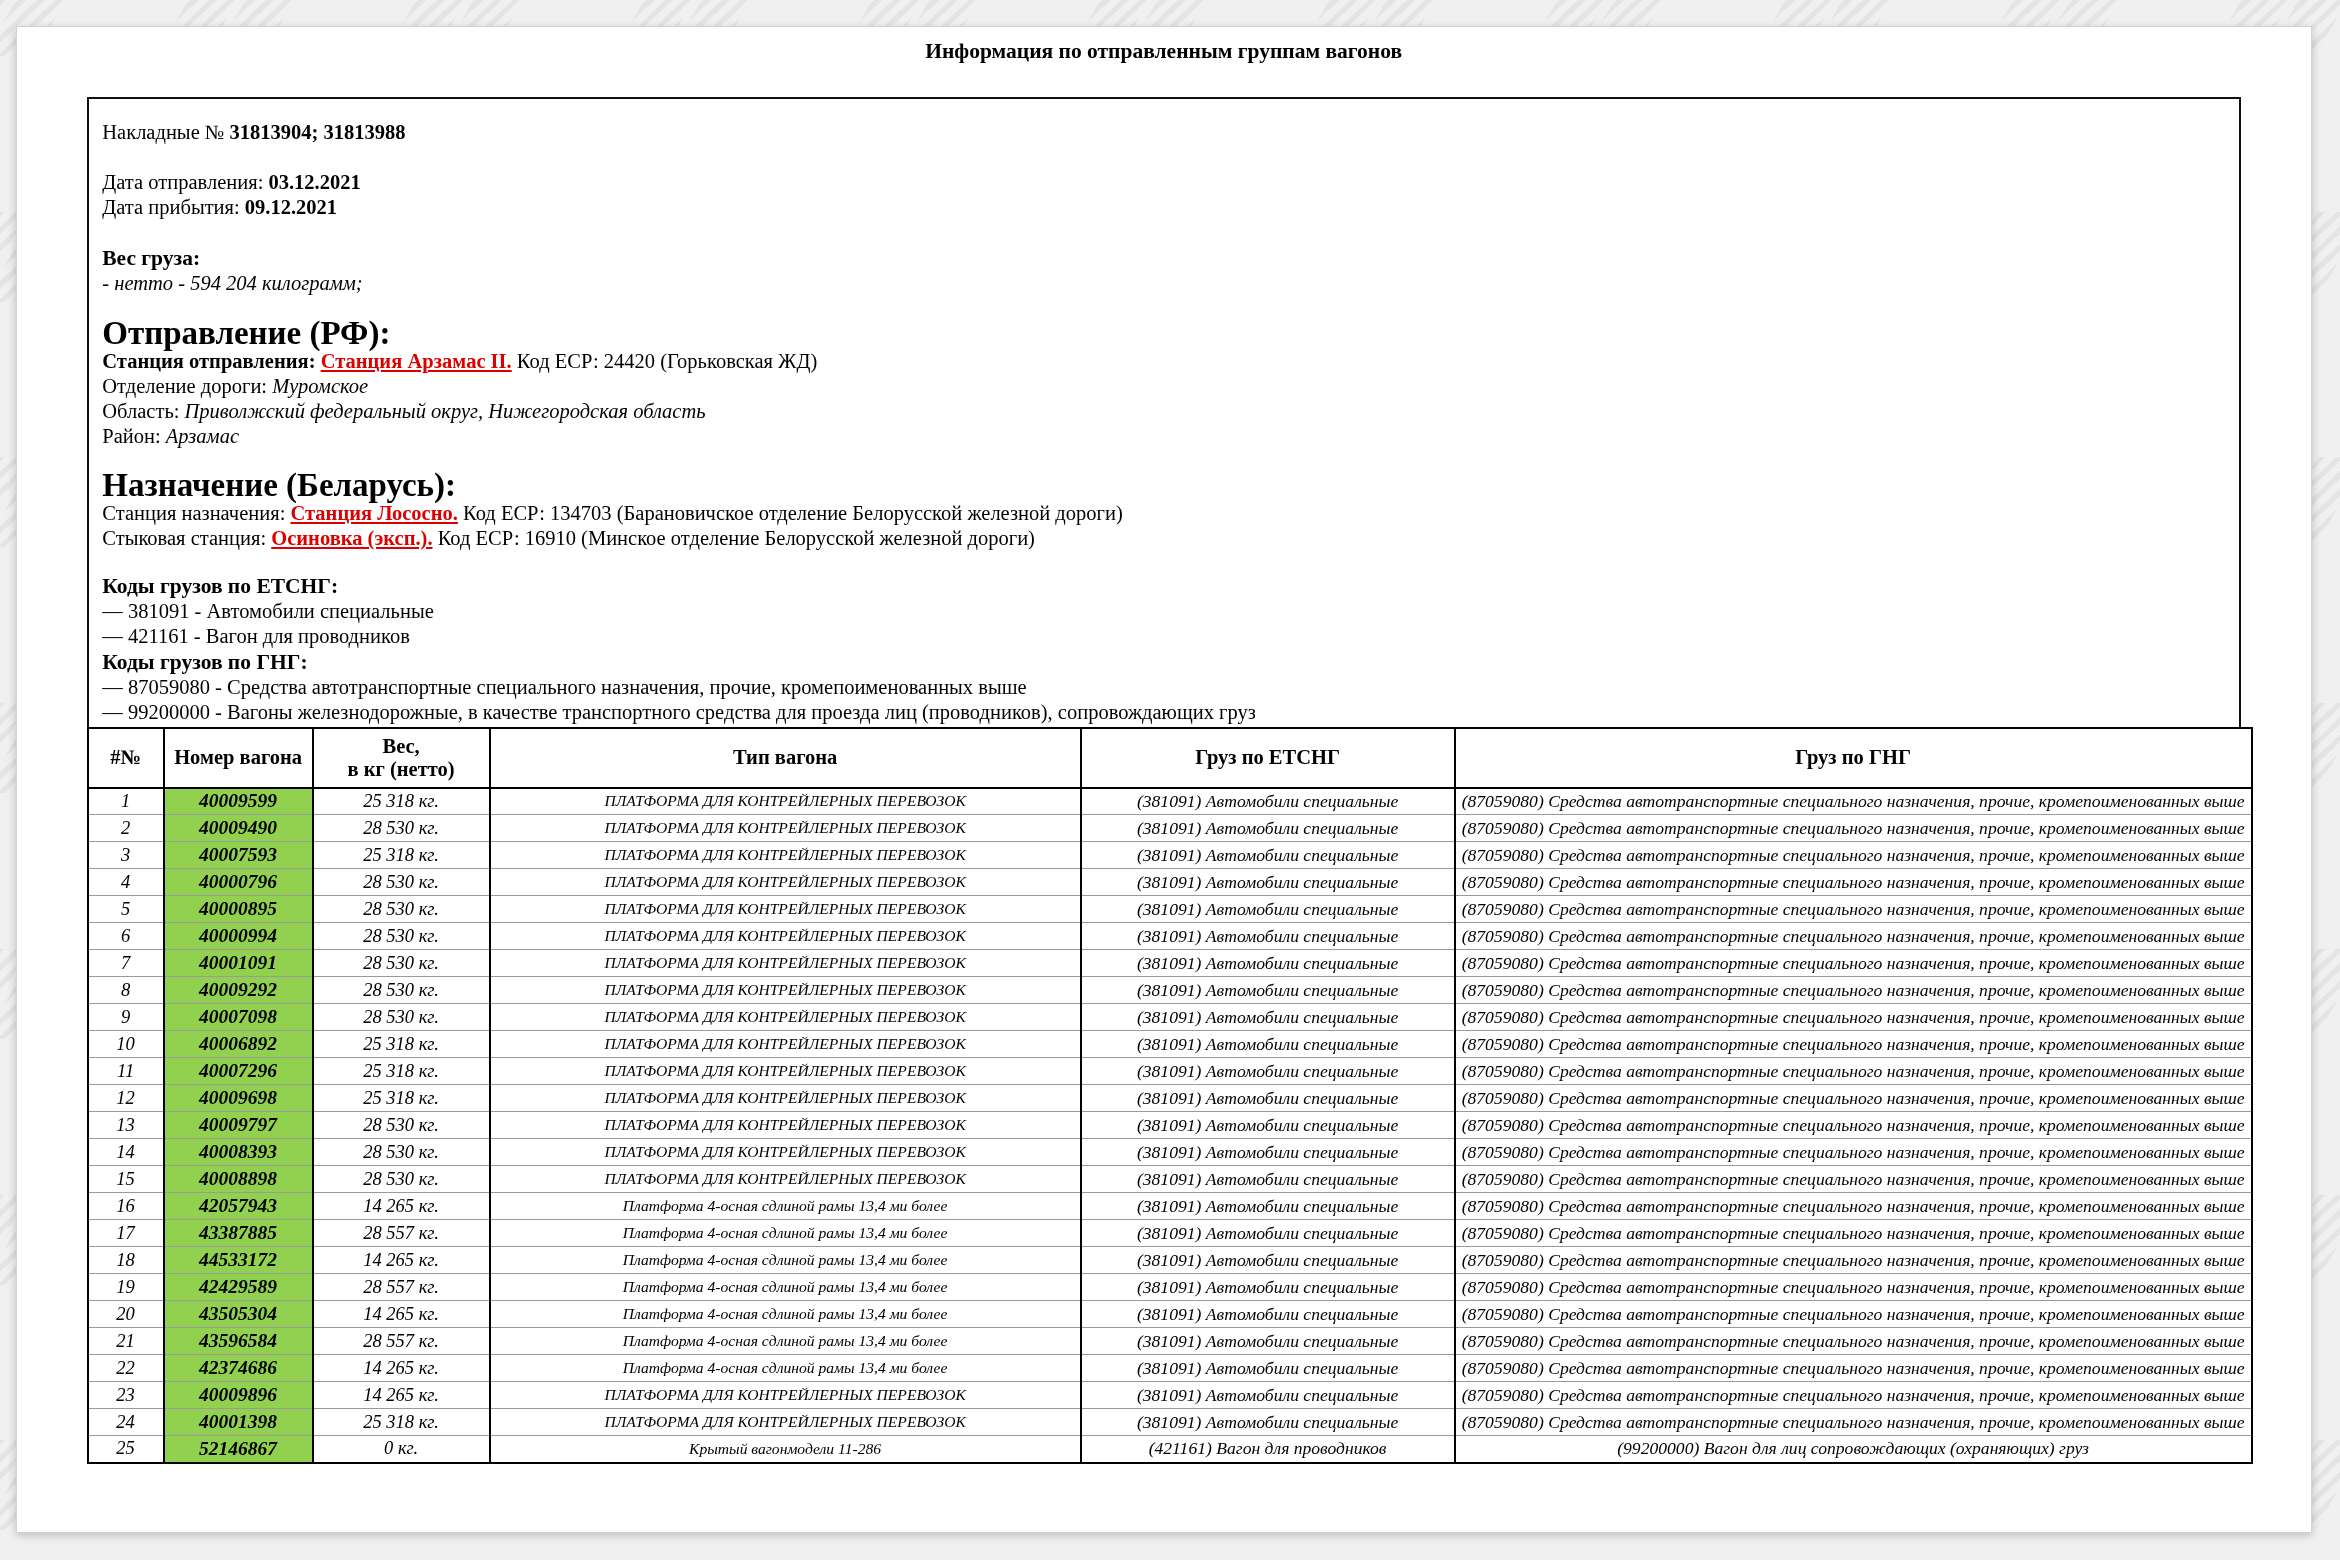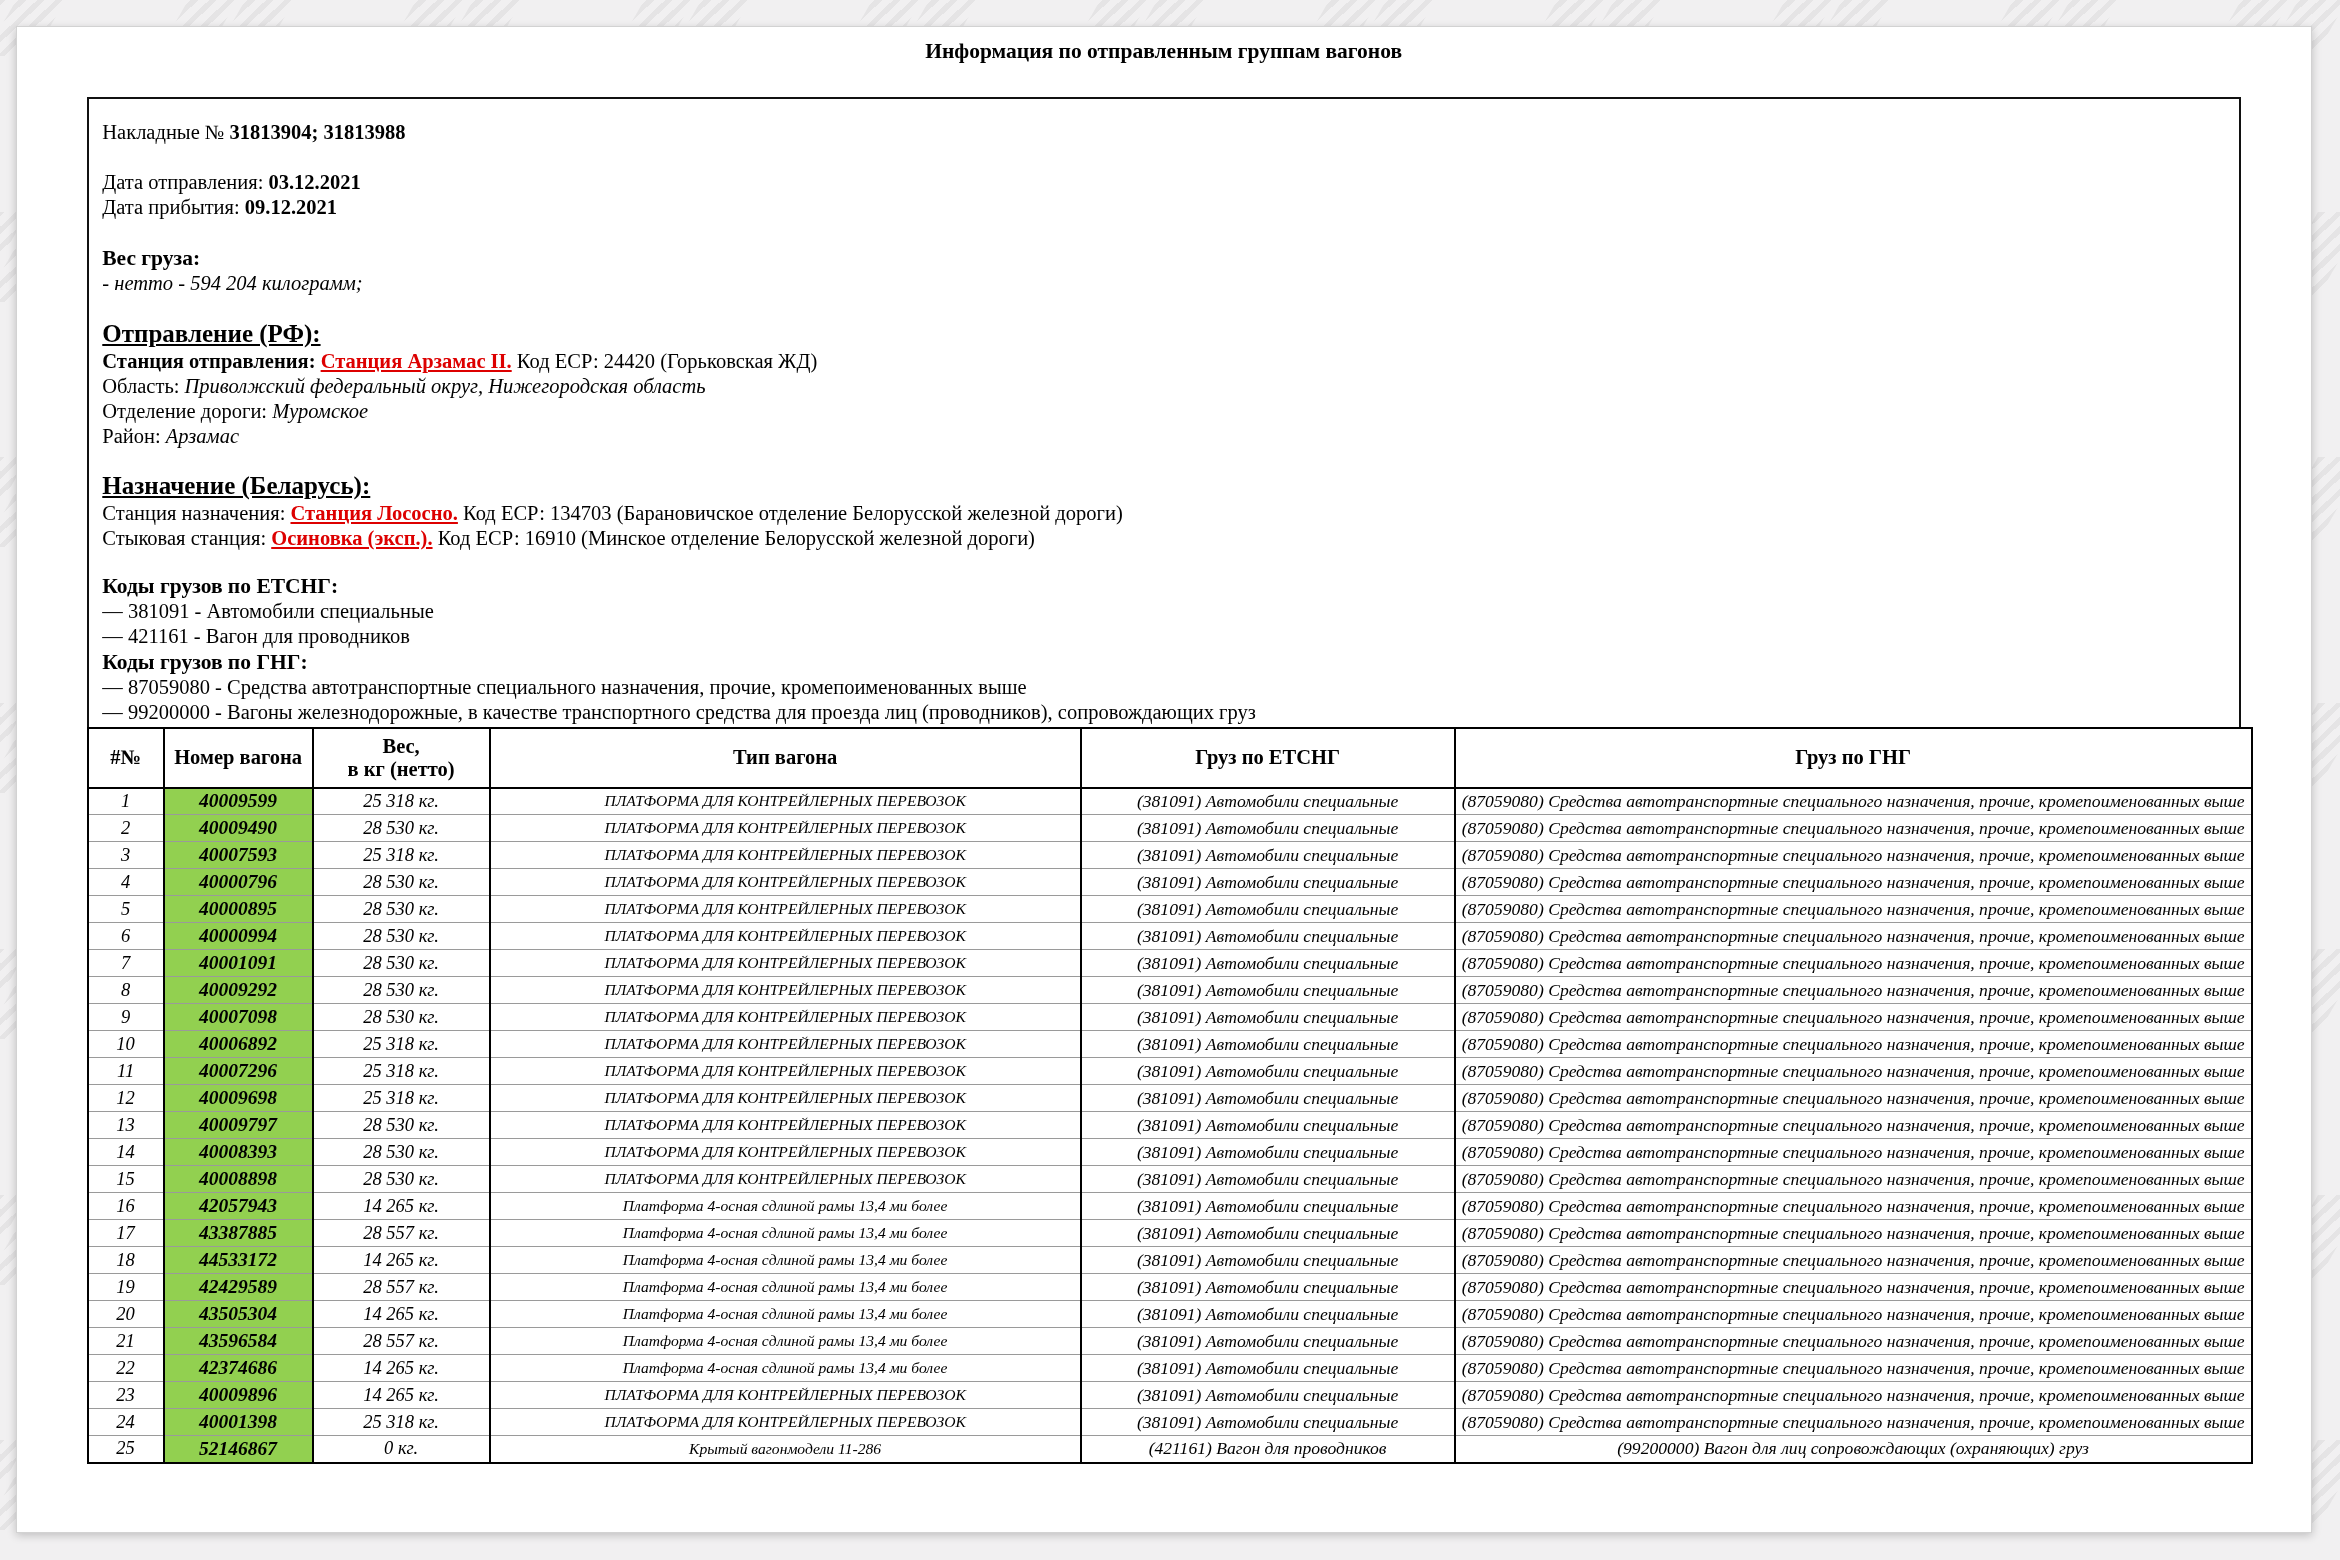"Отправление (РФ):" .h-big { font-size: 25px -> 33px; text-decoration: underline -> none }
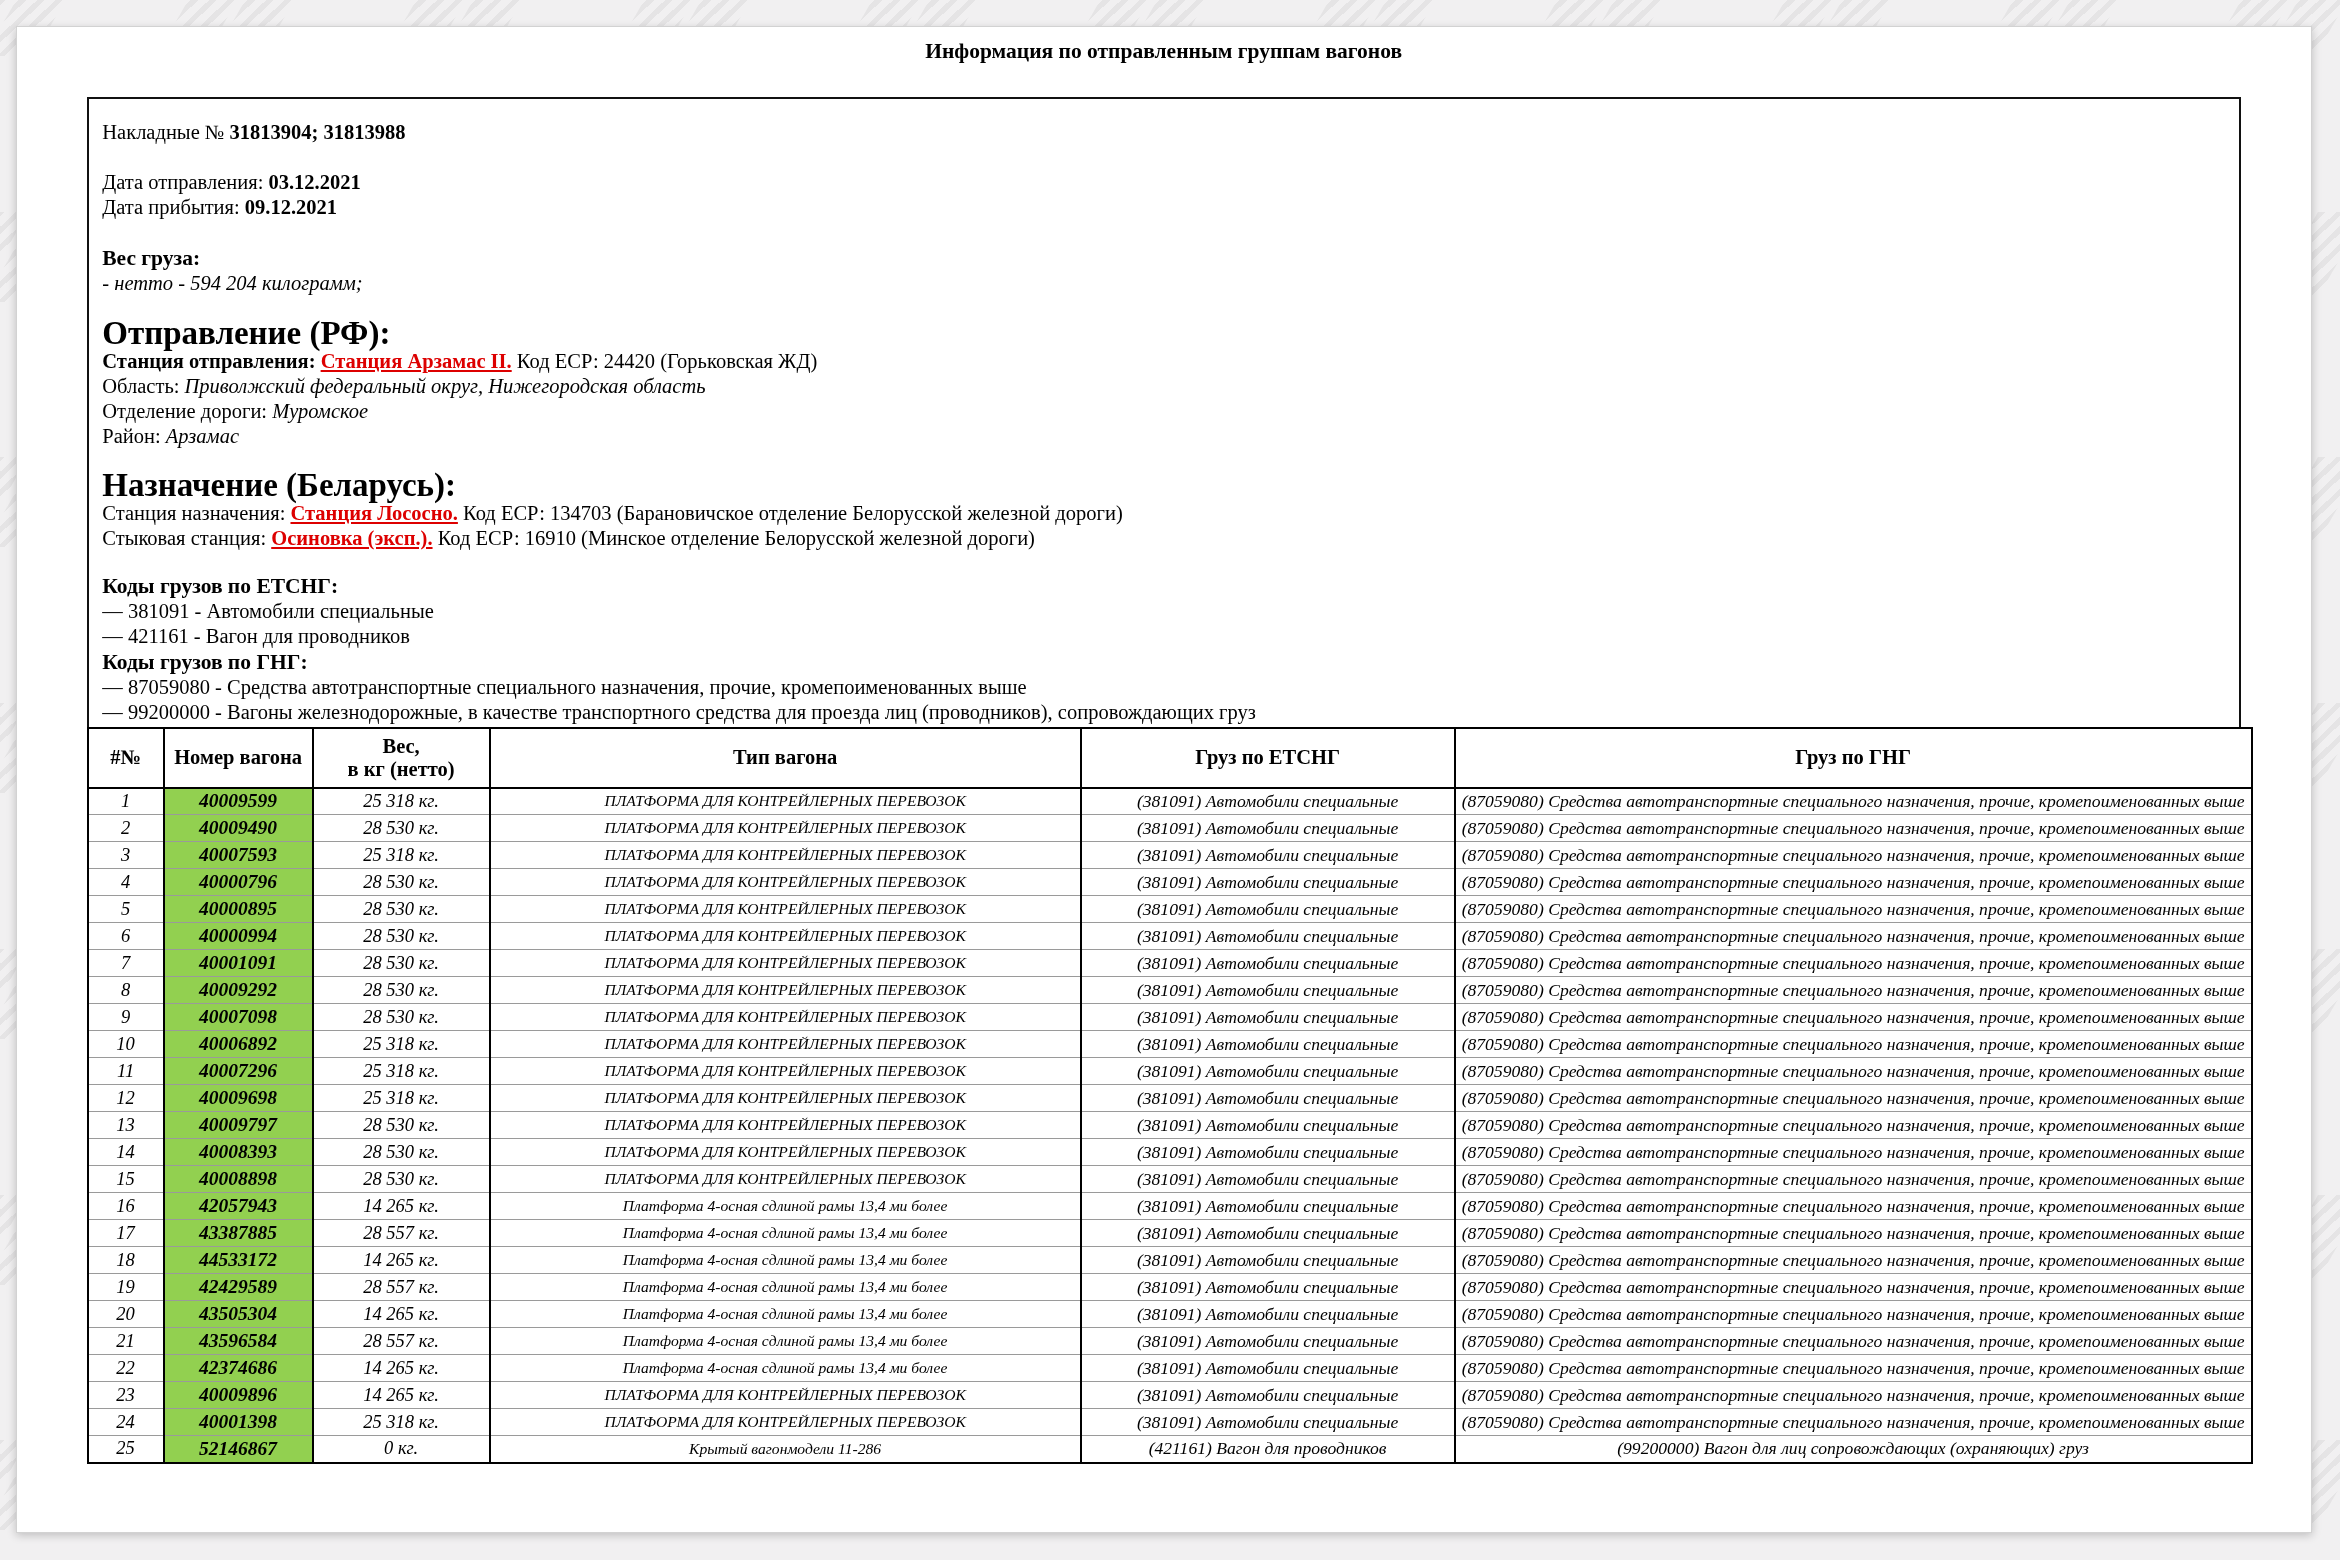"Область: Приволжский федеральный округ," div.line { order: before "Отделение дороги: Муромское" -> after "Отделение дороги: Муромское" }
